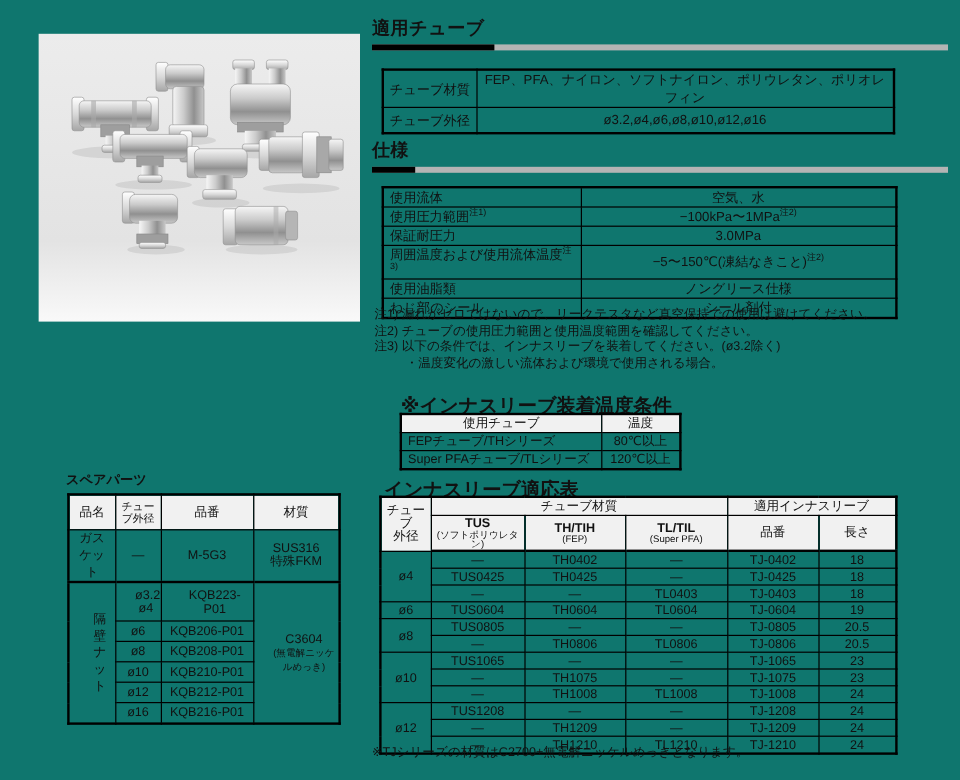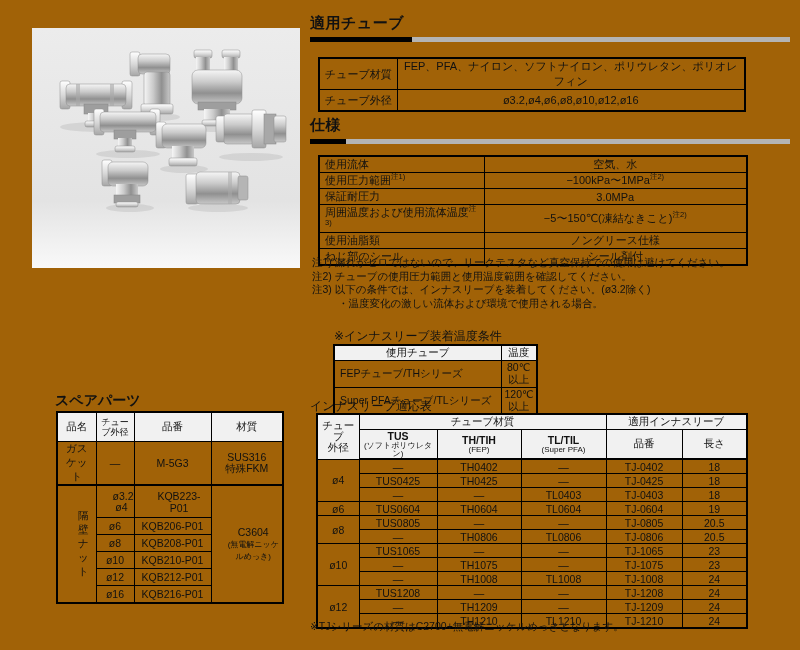"適用チューブ" #page { background: #a16207 -> #0f766e }
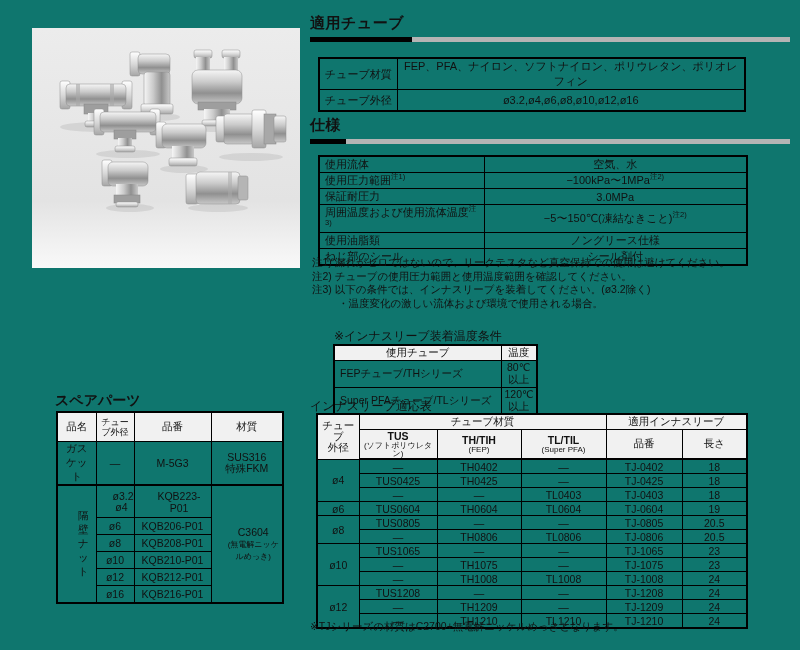"※インナスリーブ装着温度条件" .h-small { font-size: 12px -> 16px; font-weight: normal -> bold }
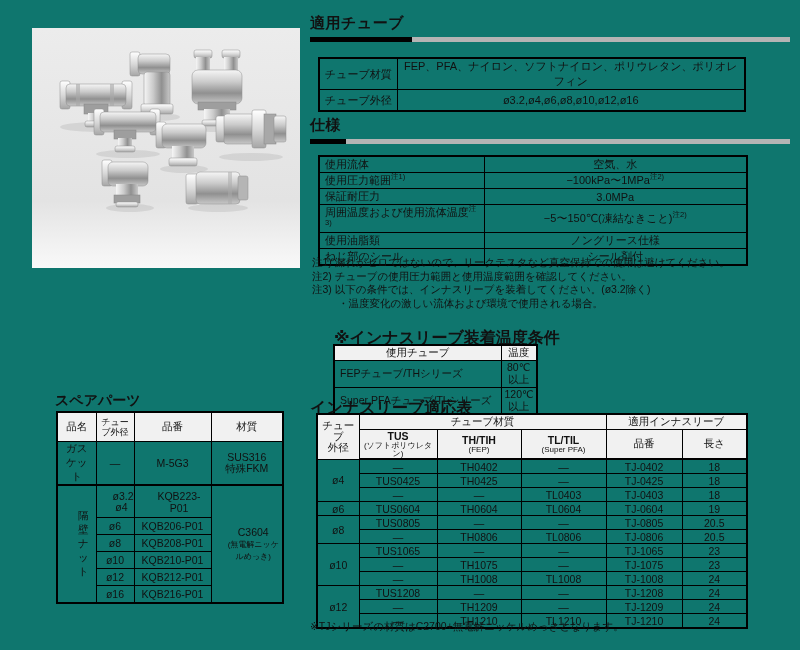"使用チューブ" #temp-table { width: 205px -> 235px }
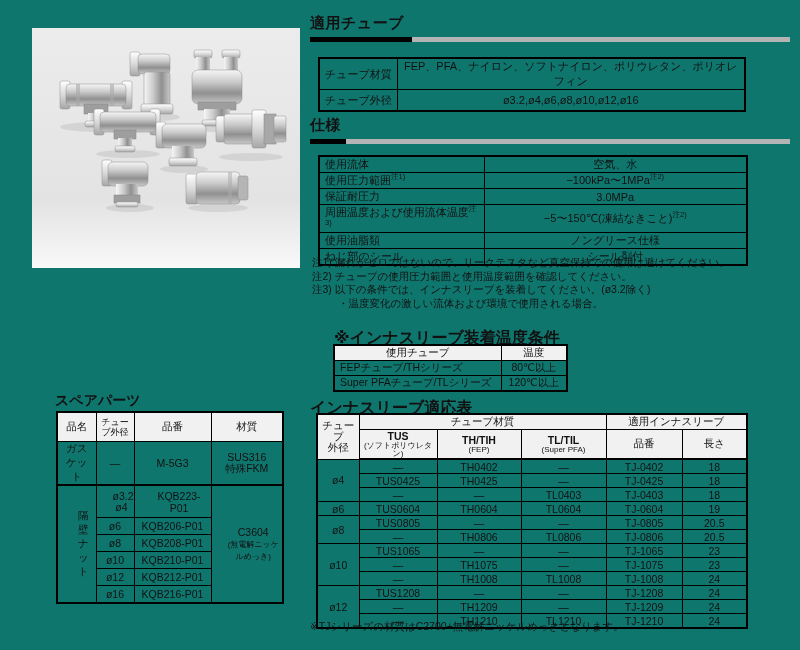"スペアパーツ" .h-mid { font-size: 14px -> 11px }
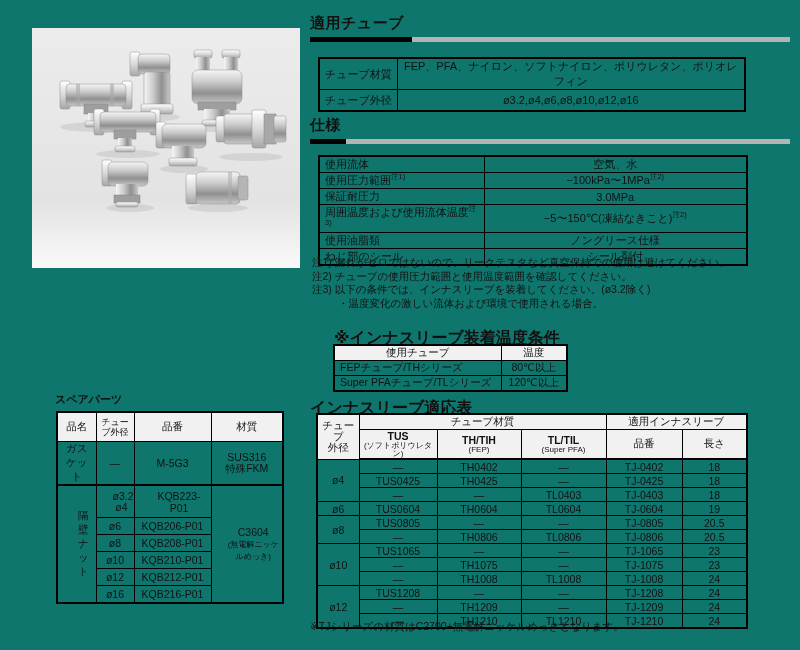"インナスリーブ適応表" div.abs { left: 310px -> 320px }
